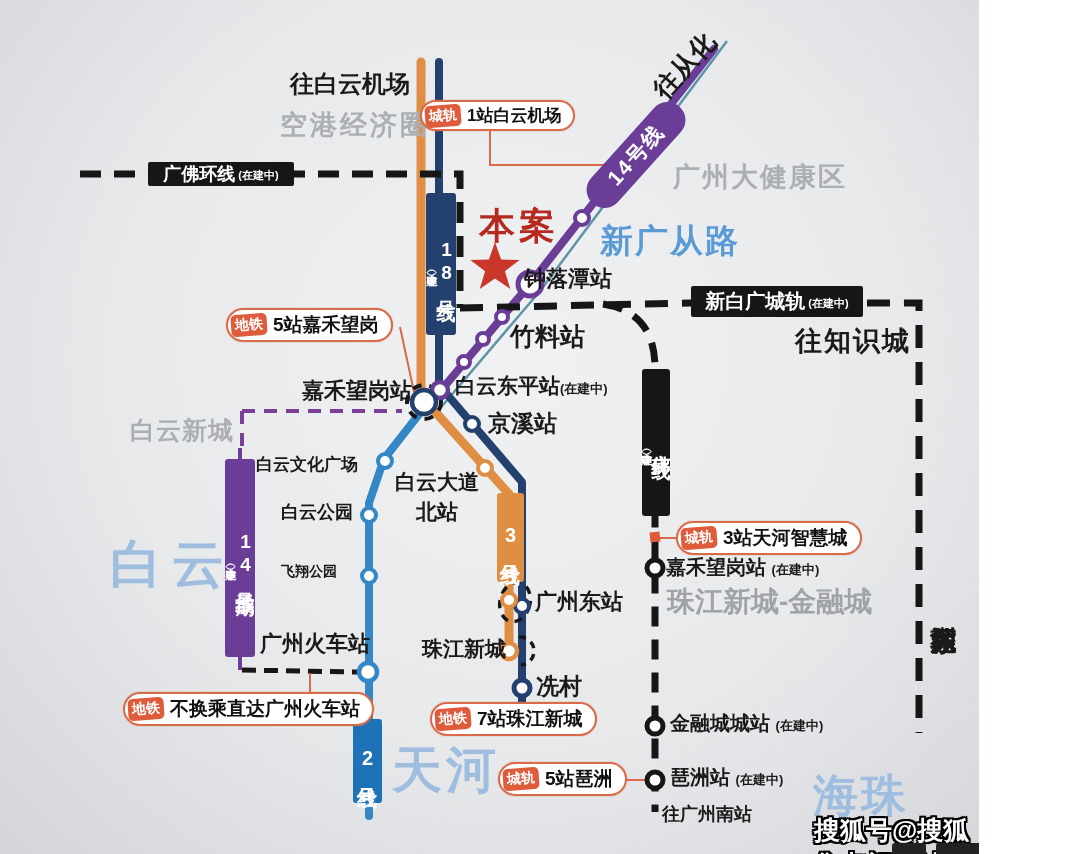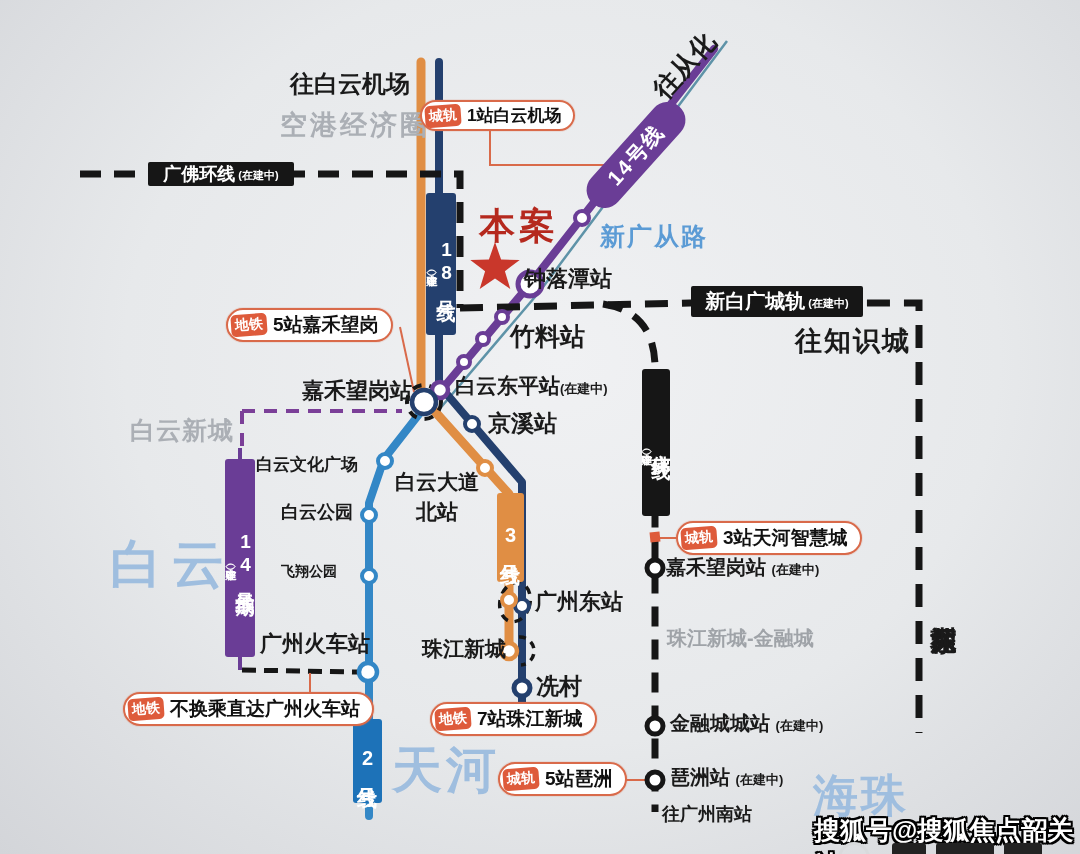"往白云机场" #map { width: 1080px -> 979px }
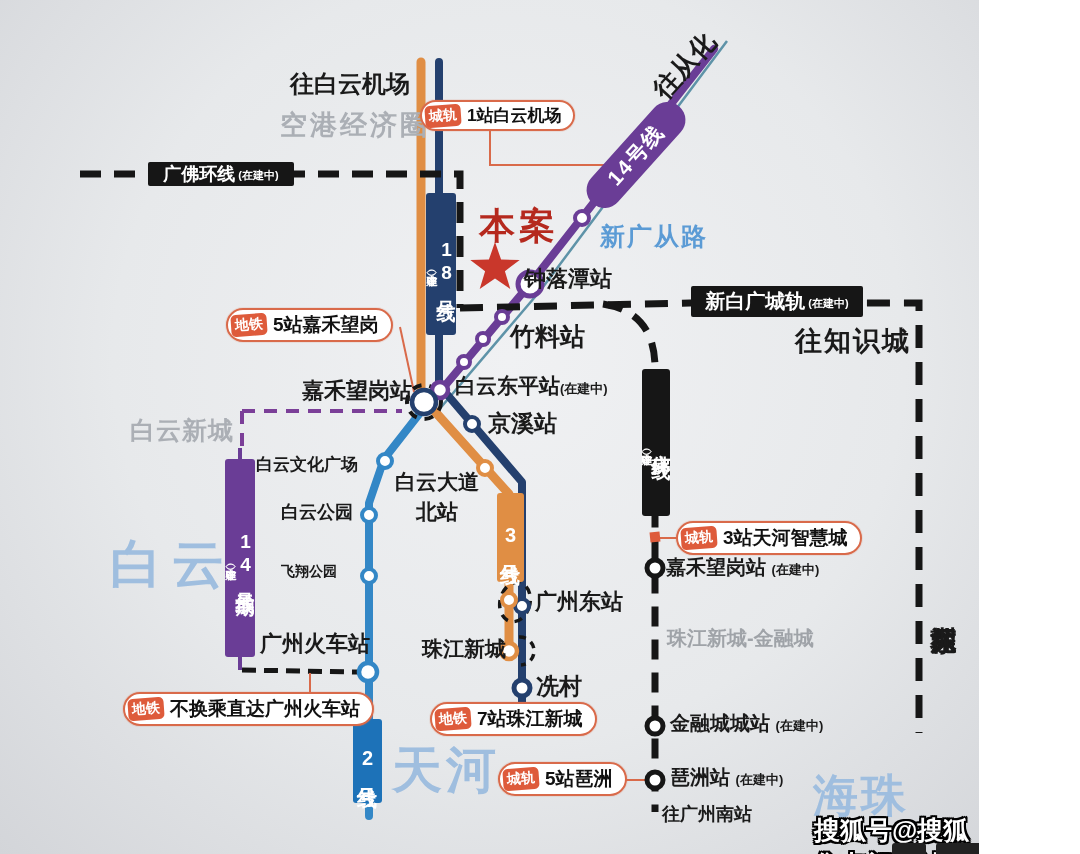"广州大健康区" div.lbl { html: none -> <div>广州大健康区</div> }
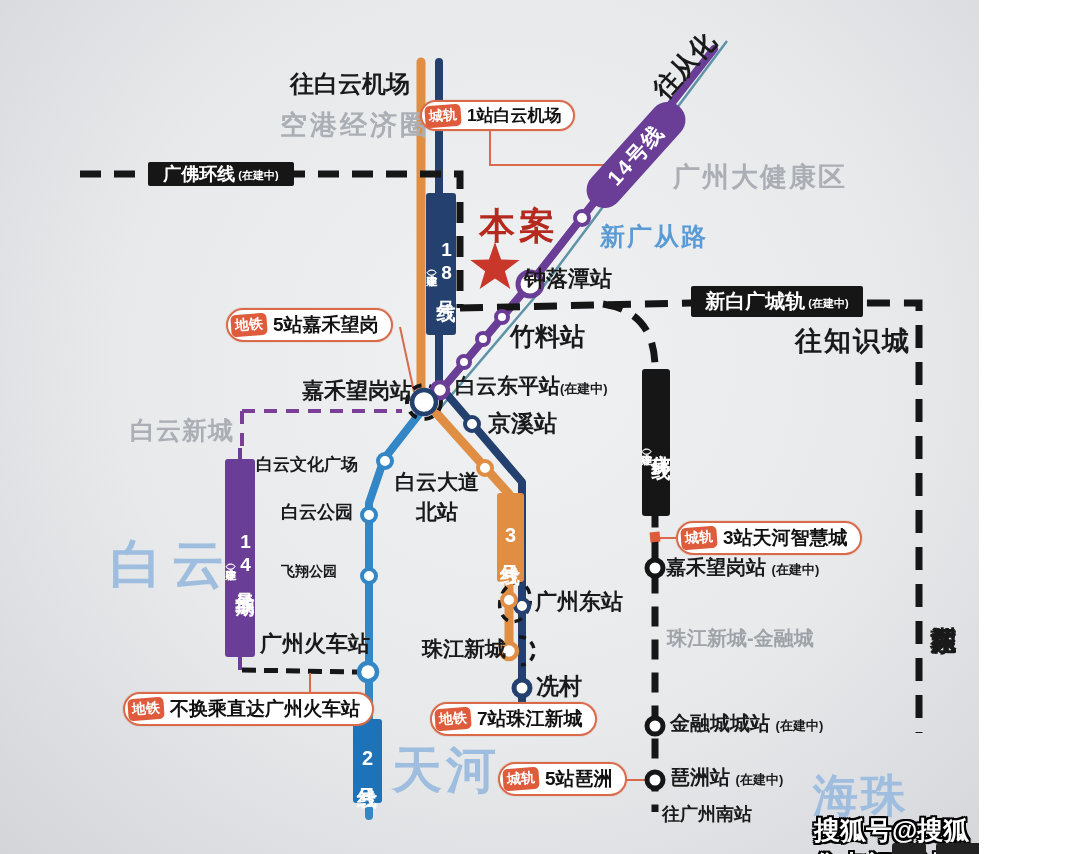"新广从路" div.lbl { font-size: 25px -> 33px }
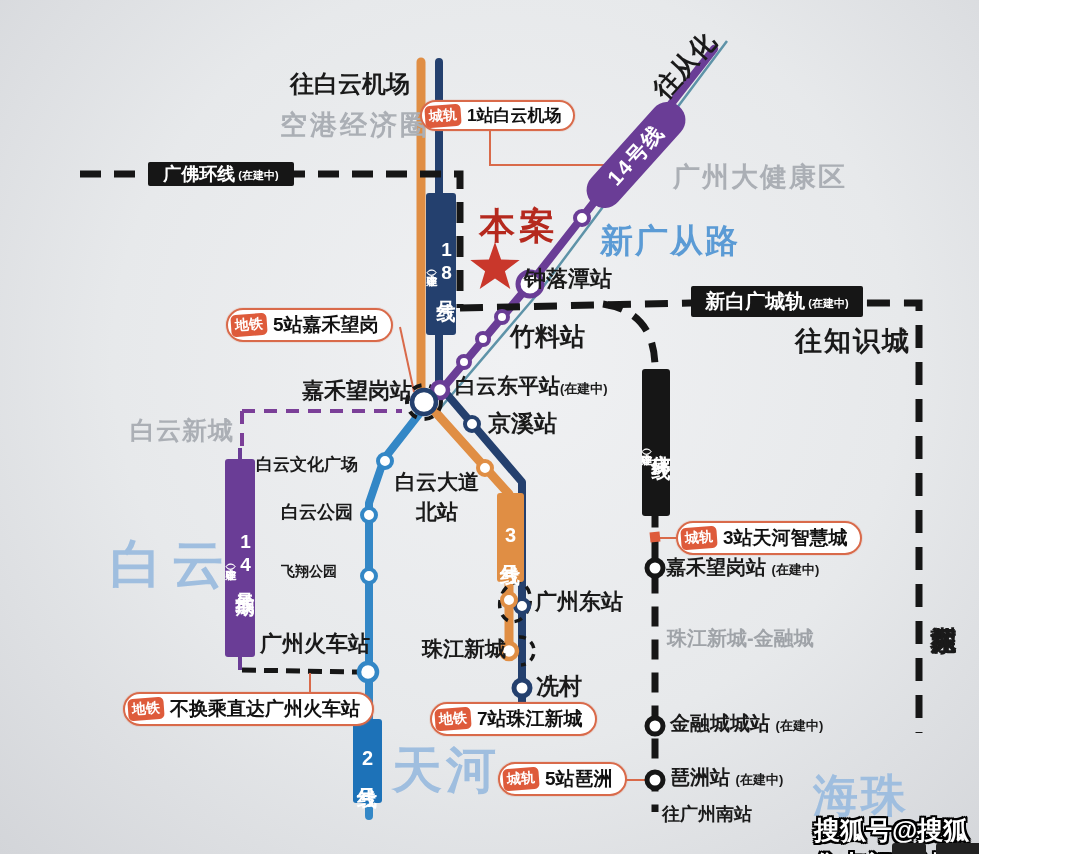"珠江新城-金融城" div.lbl { font-size: 20px -> 28px; top: 627px -> 586px }
